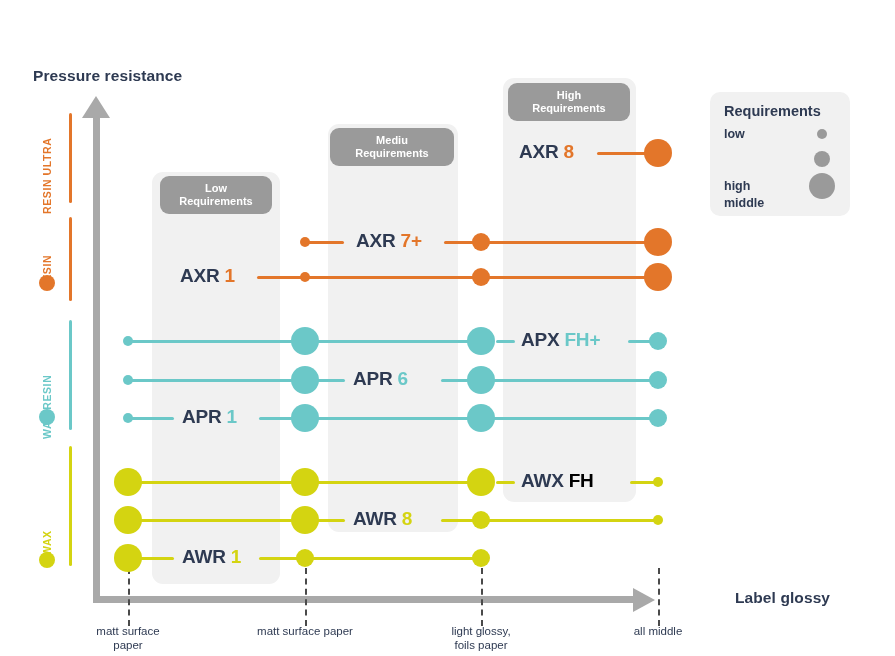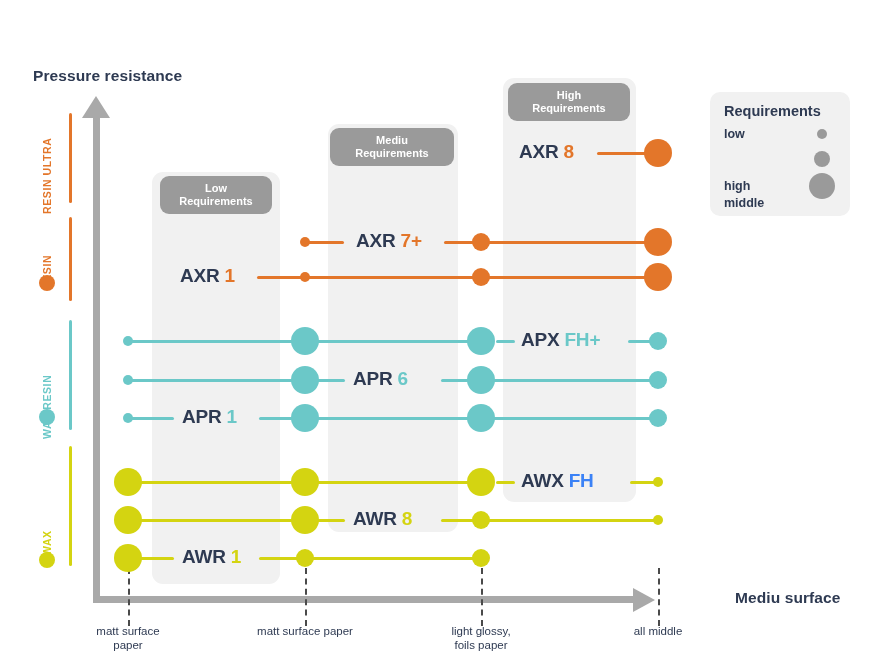"FH" span.suffix { color: #3b82f6 -> #000000 }
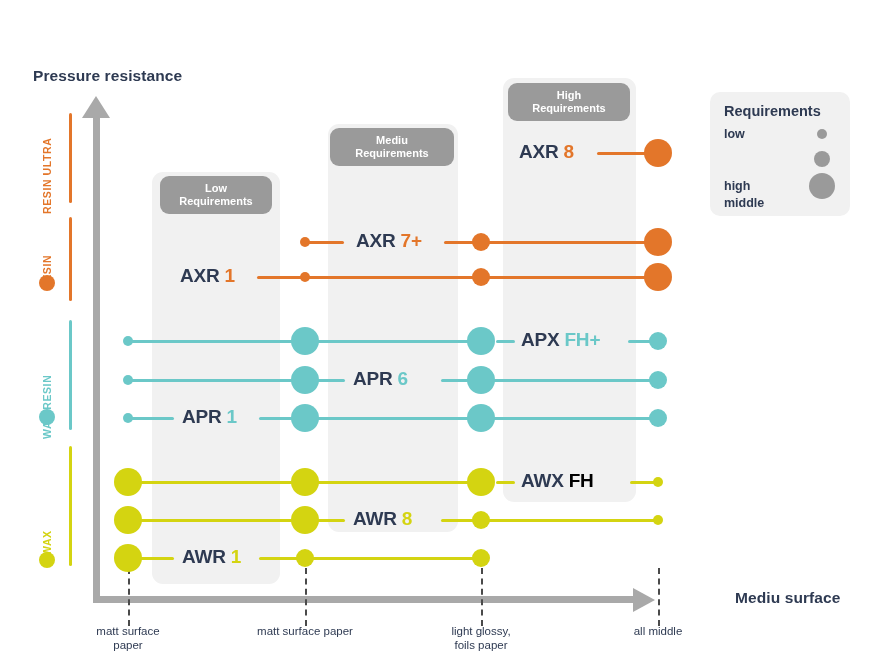"Mediu surface" div.axis-title { text: Mediu surface -> Label glossy }
